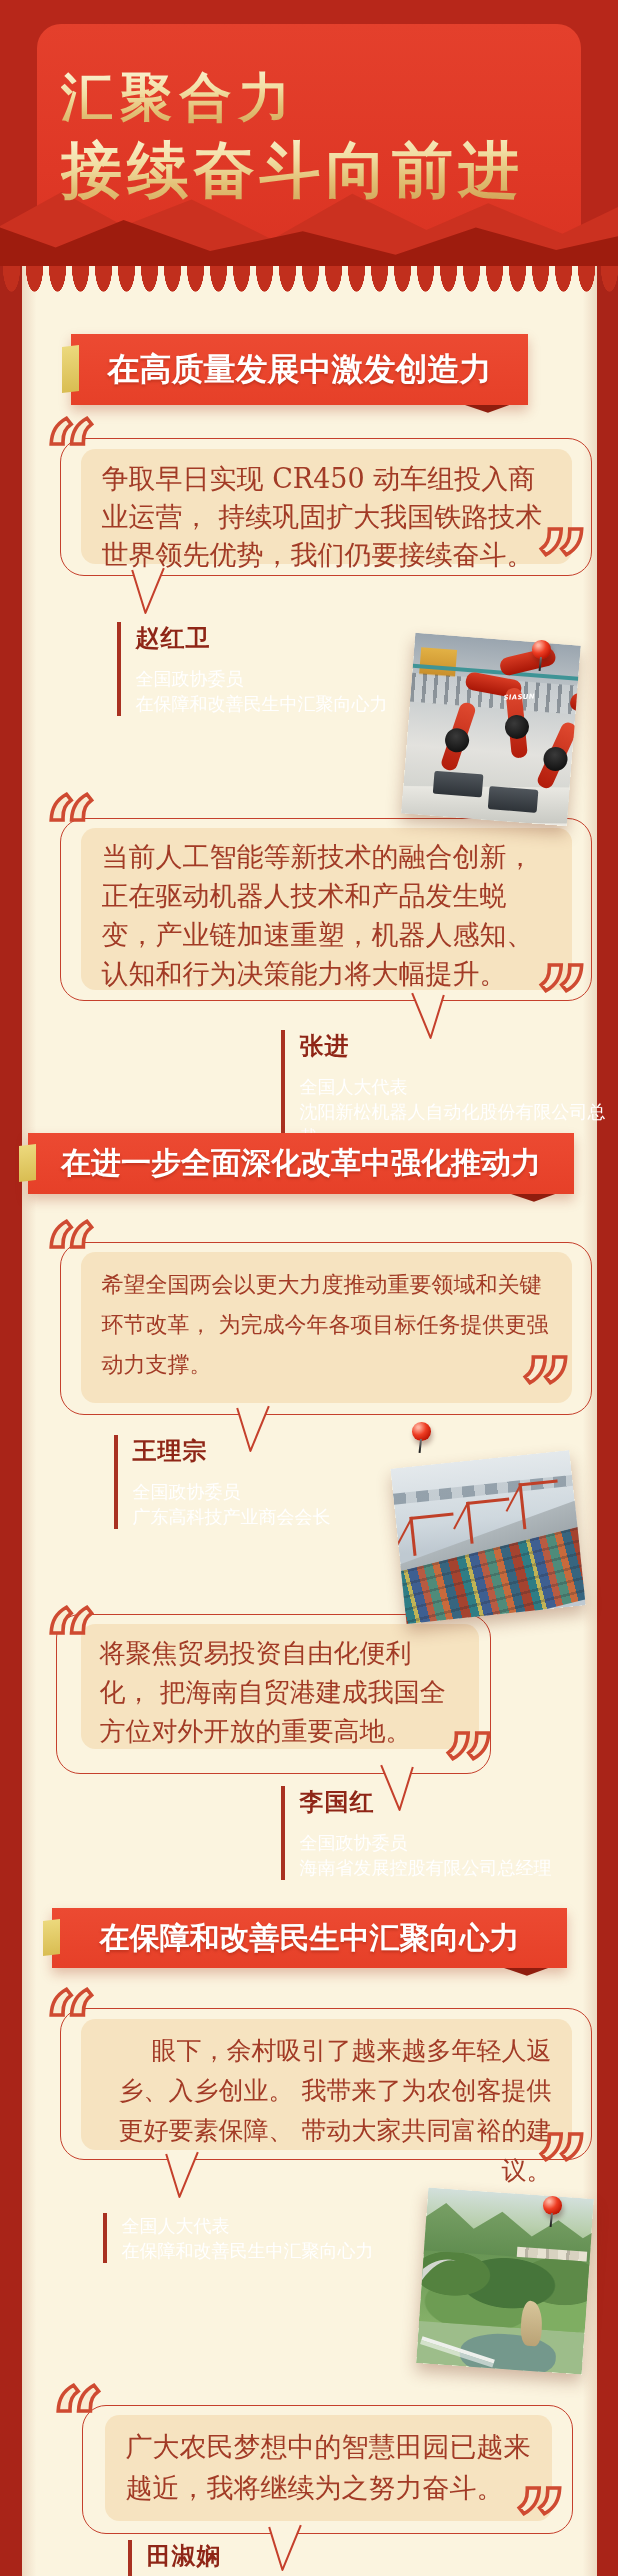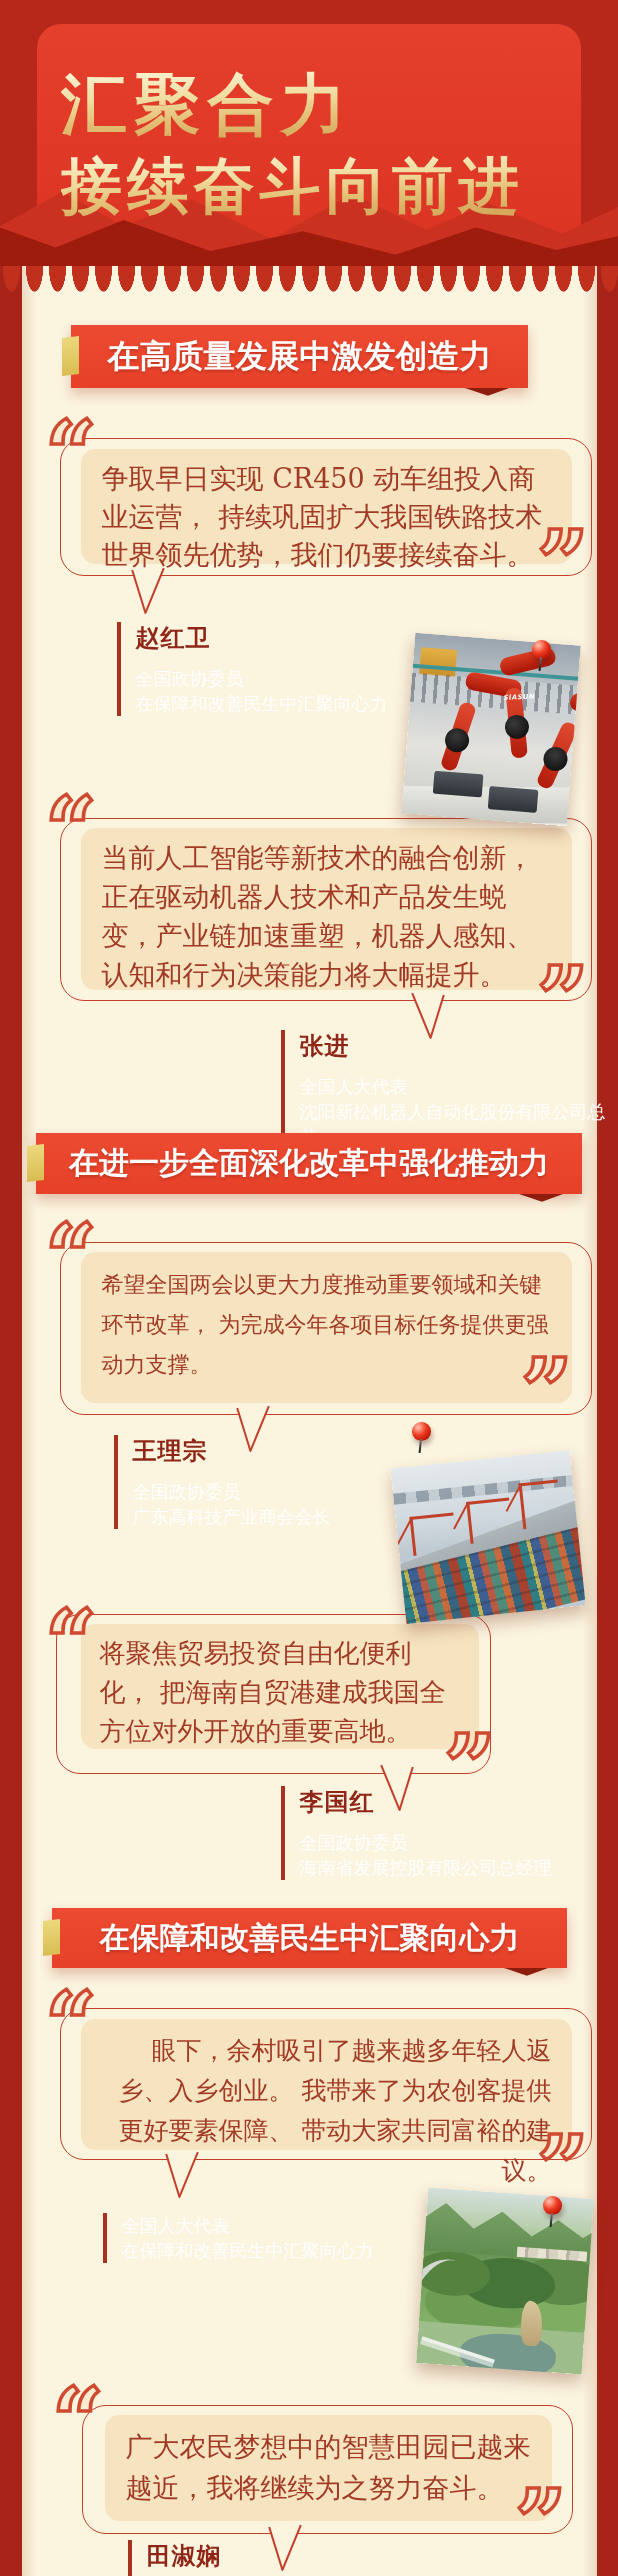"汇聚合力" .hero-title .l1 { font-size: 66px -> 52px }
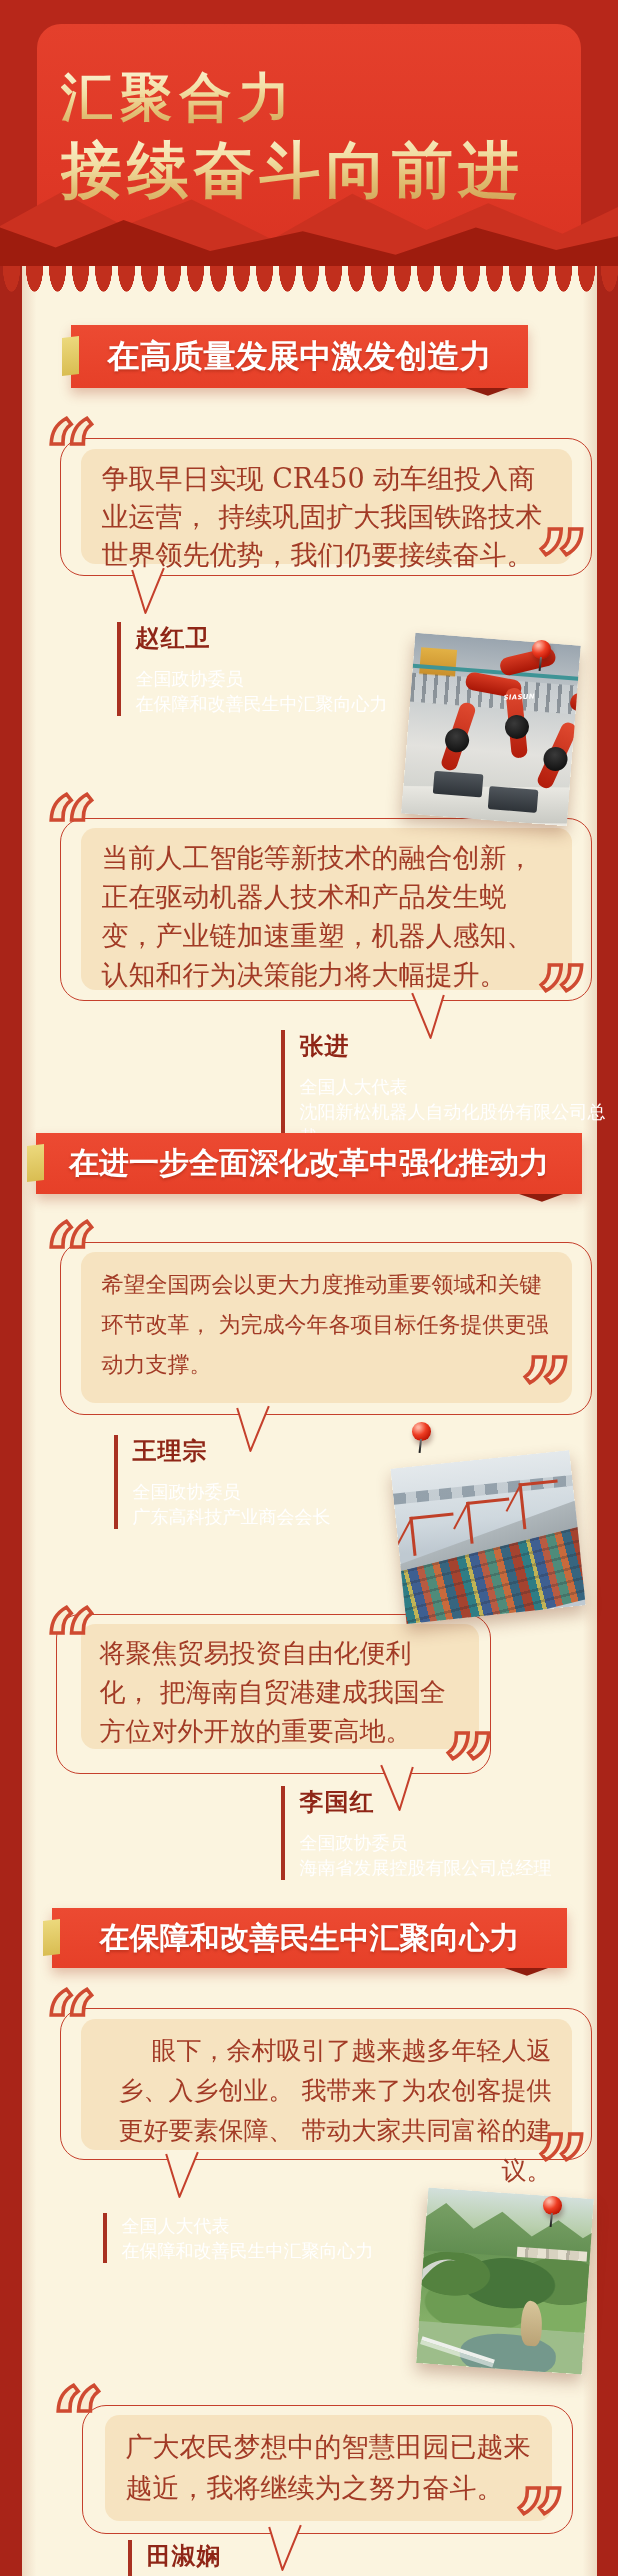"在高质量发展中激发创造力" div.banner { height: 63px -> 71px; top: 325px -> 334px }
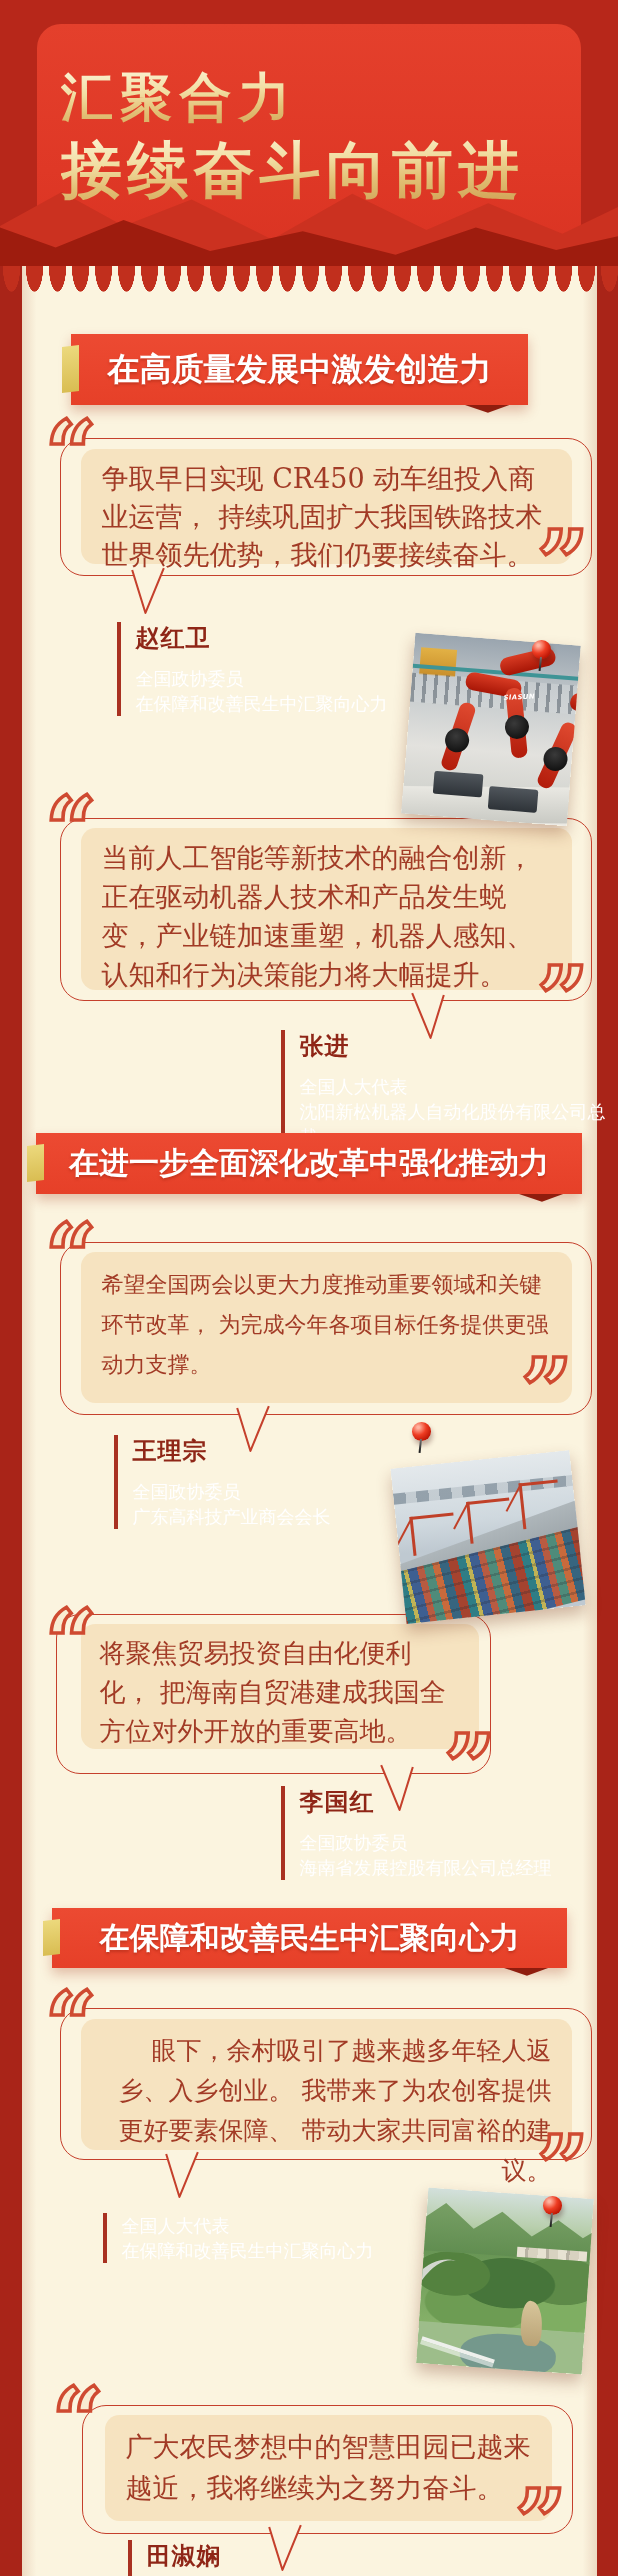"当前人工智能等新技术的融合创新，正在驱动机器人技术和产品发生蜕变，产业链加速重塑" div.q-box { font-family: none -> Liberation Serif, serif }
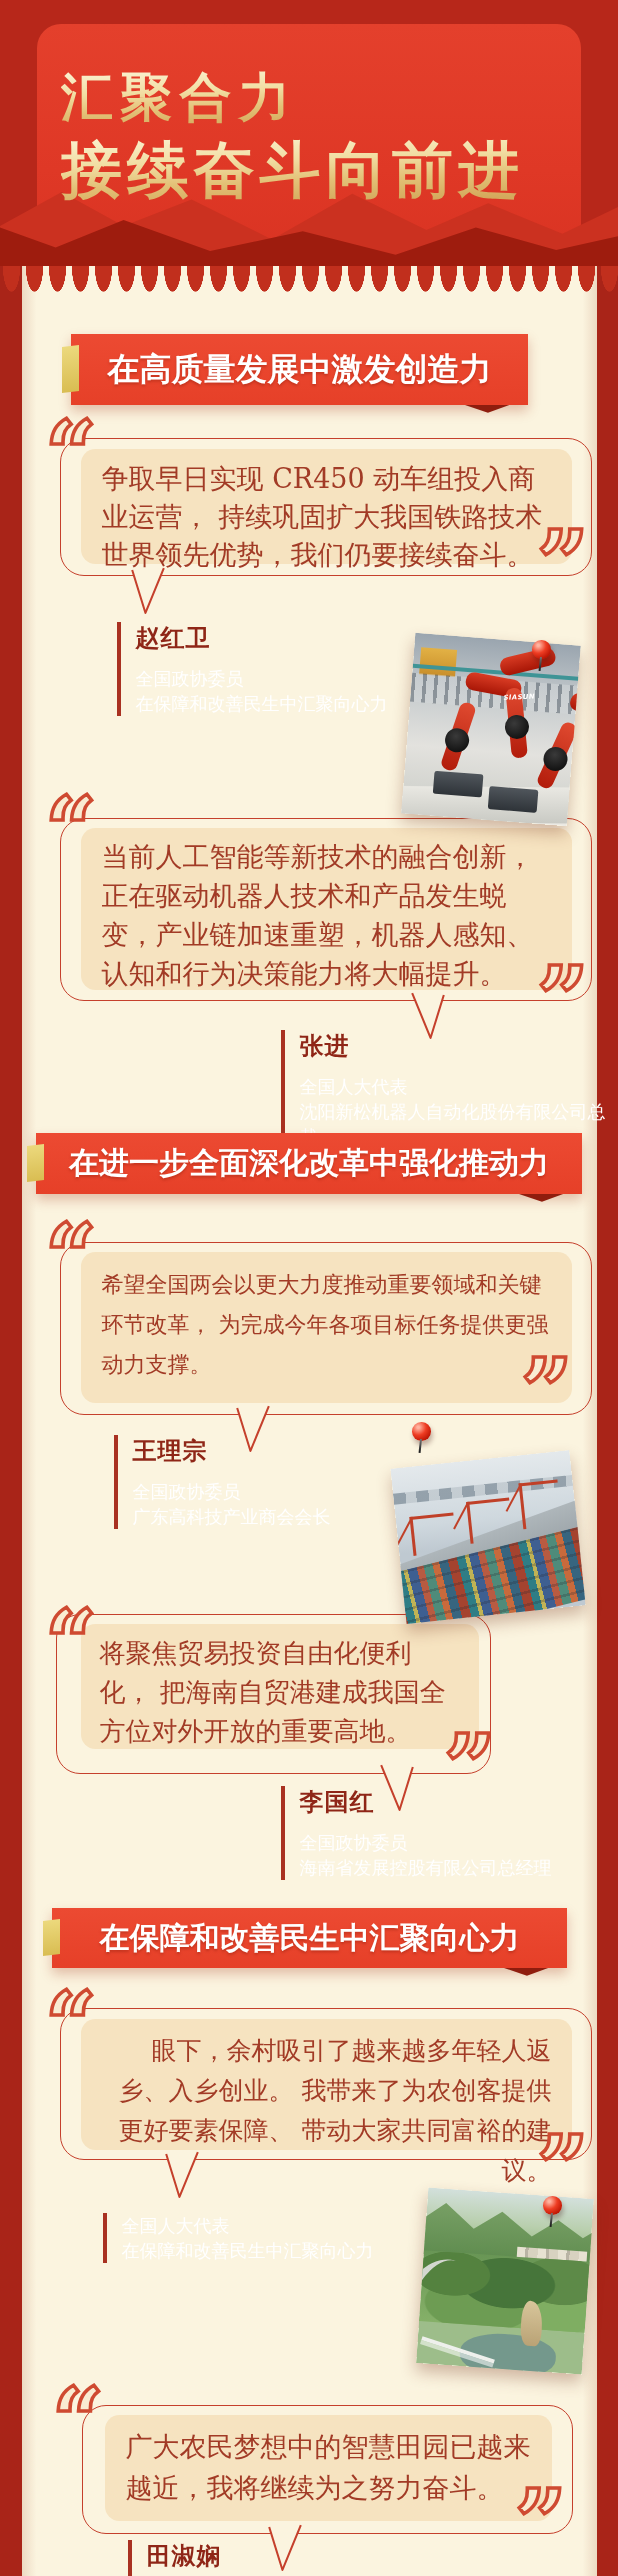"在进一步全面深化改革中强化推动力" div.banner { left: 36px -> 28px }
